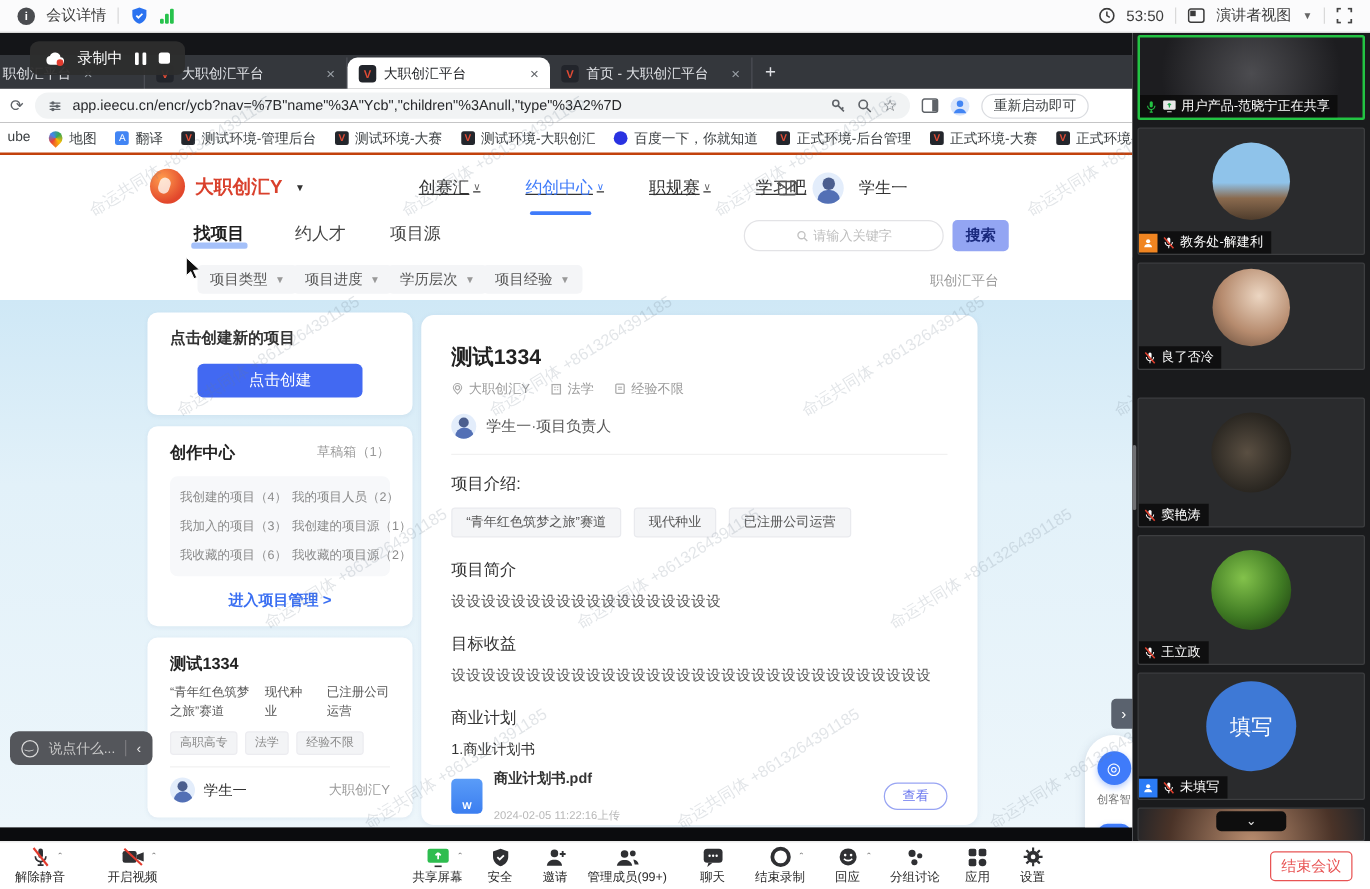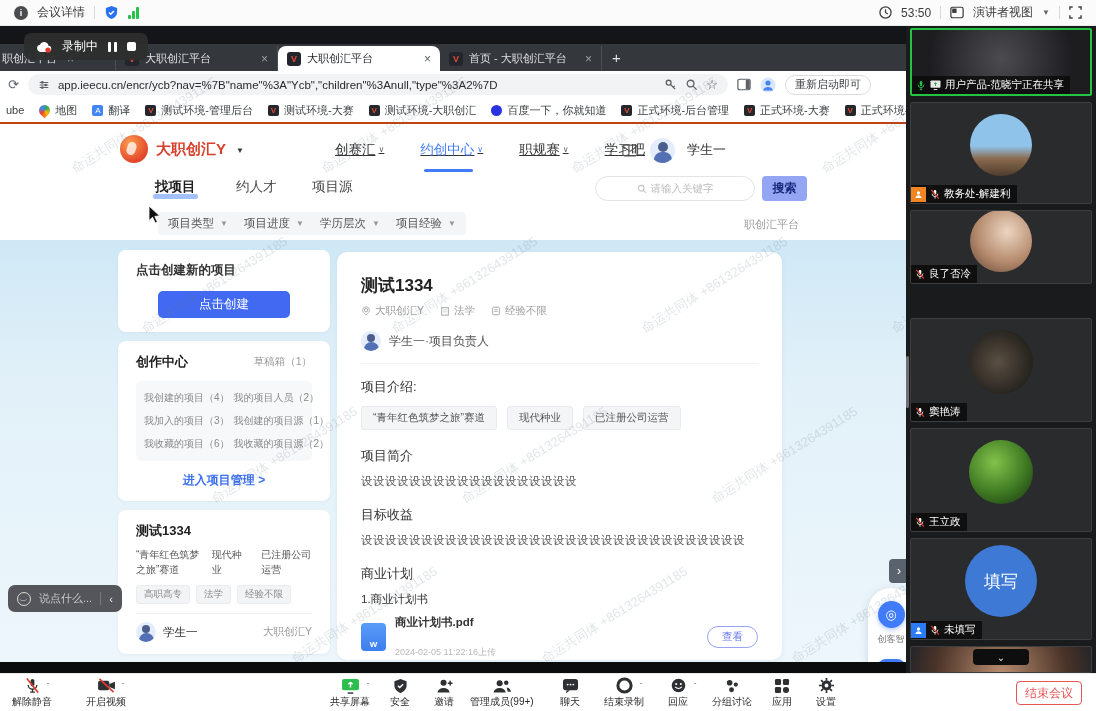"良了否冷" div.vtile { height: 74px -> 86px }
